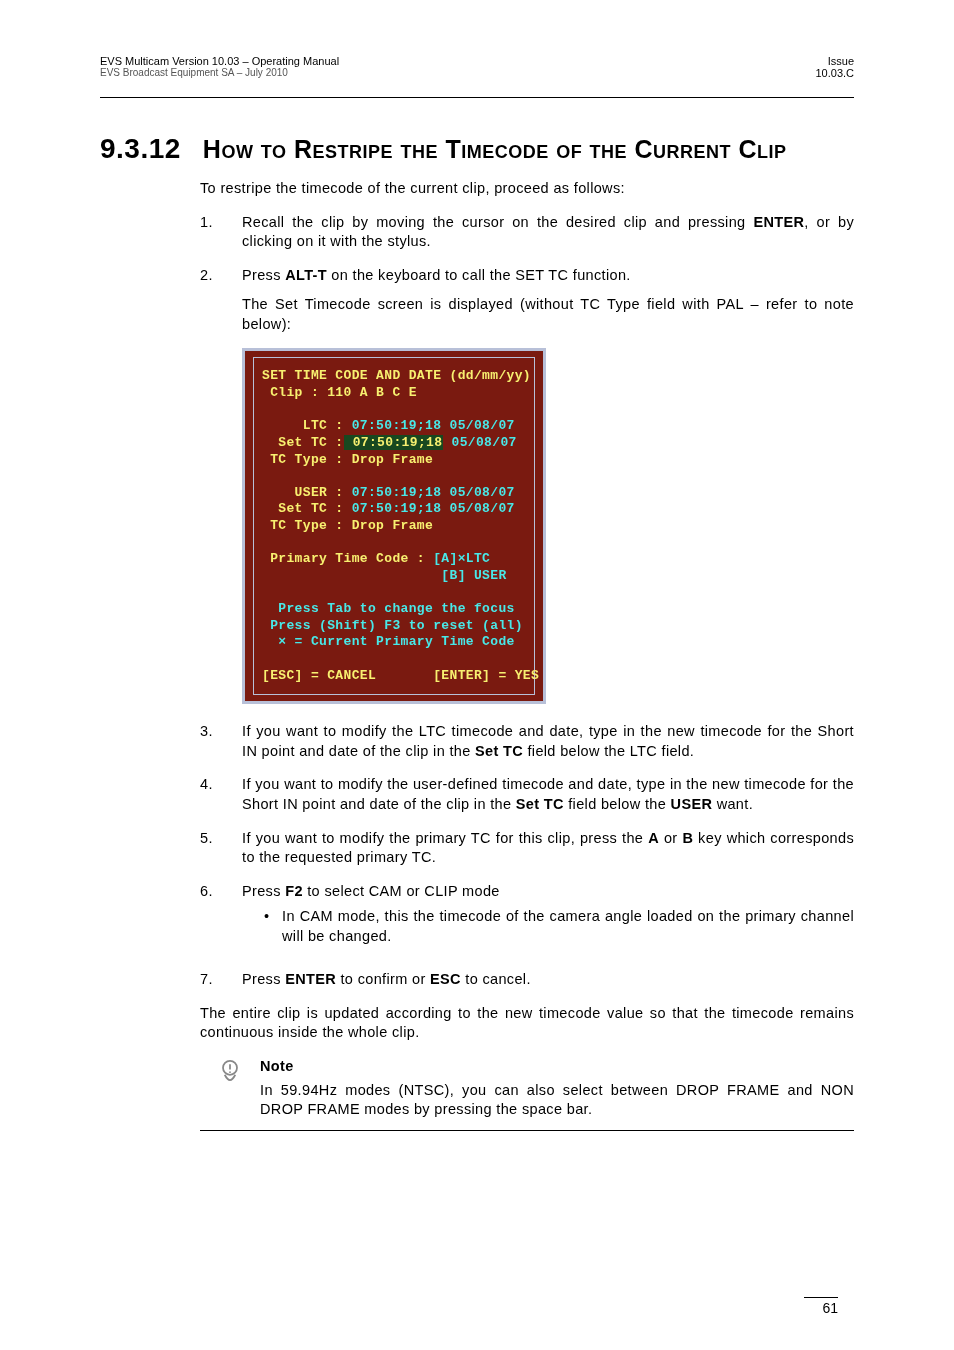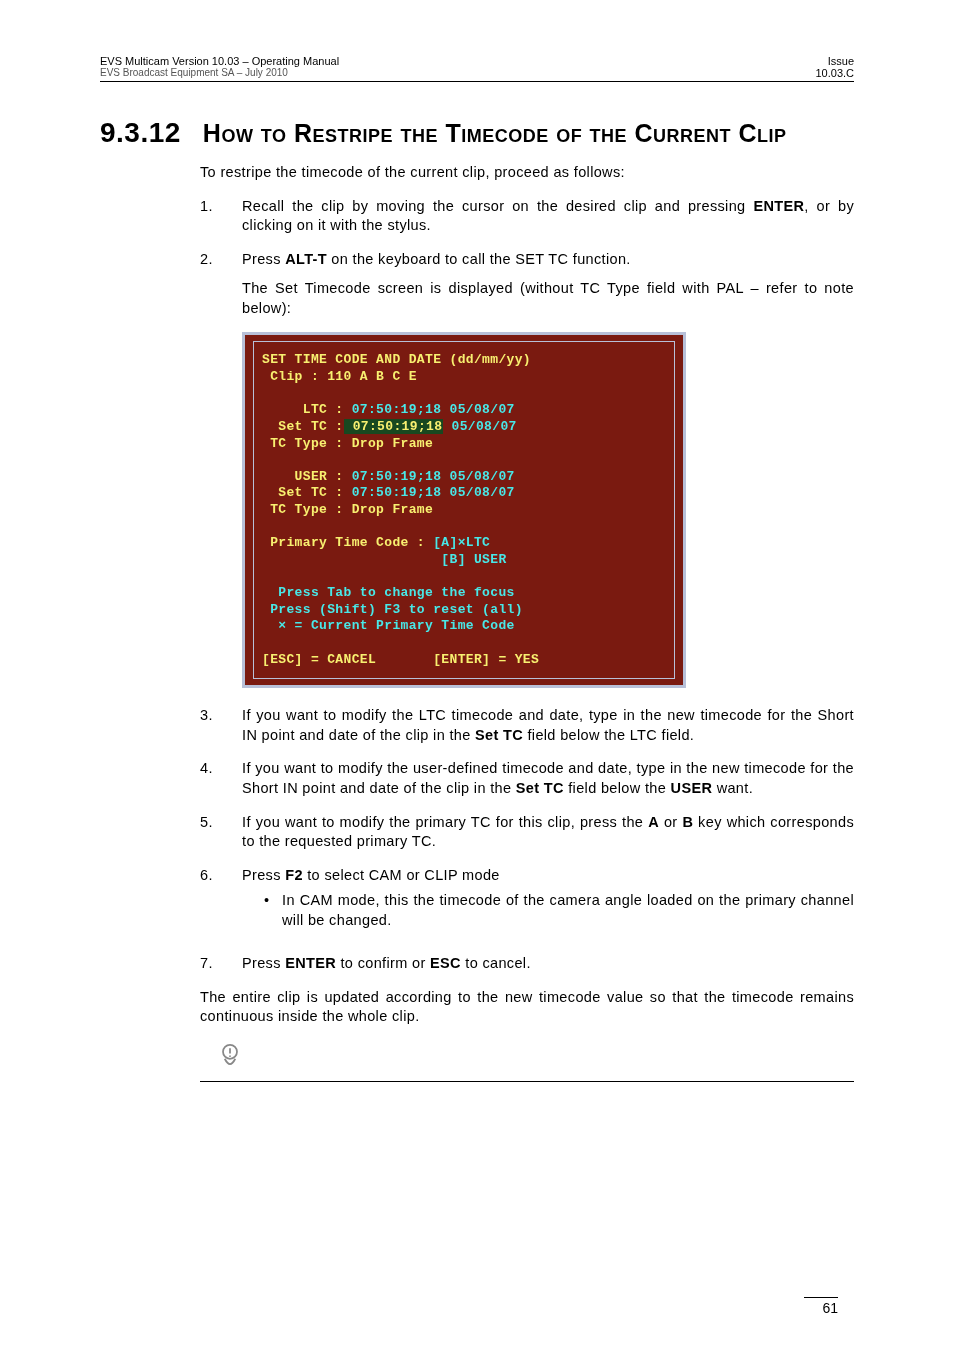"EVS Multicam Version 10.03 –" .header { padding-bottom: 2px -> 18px }
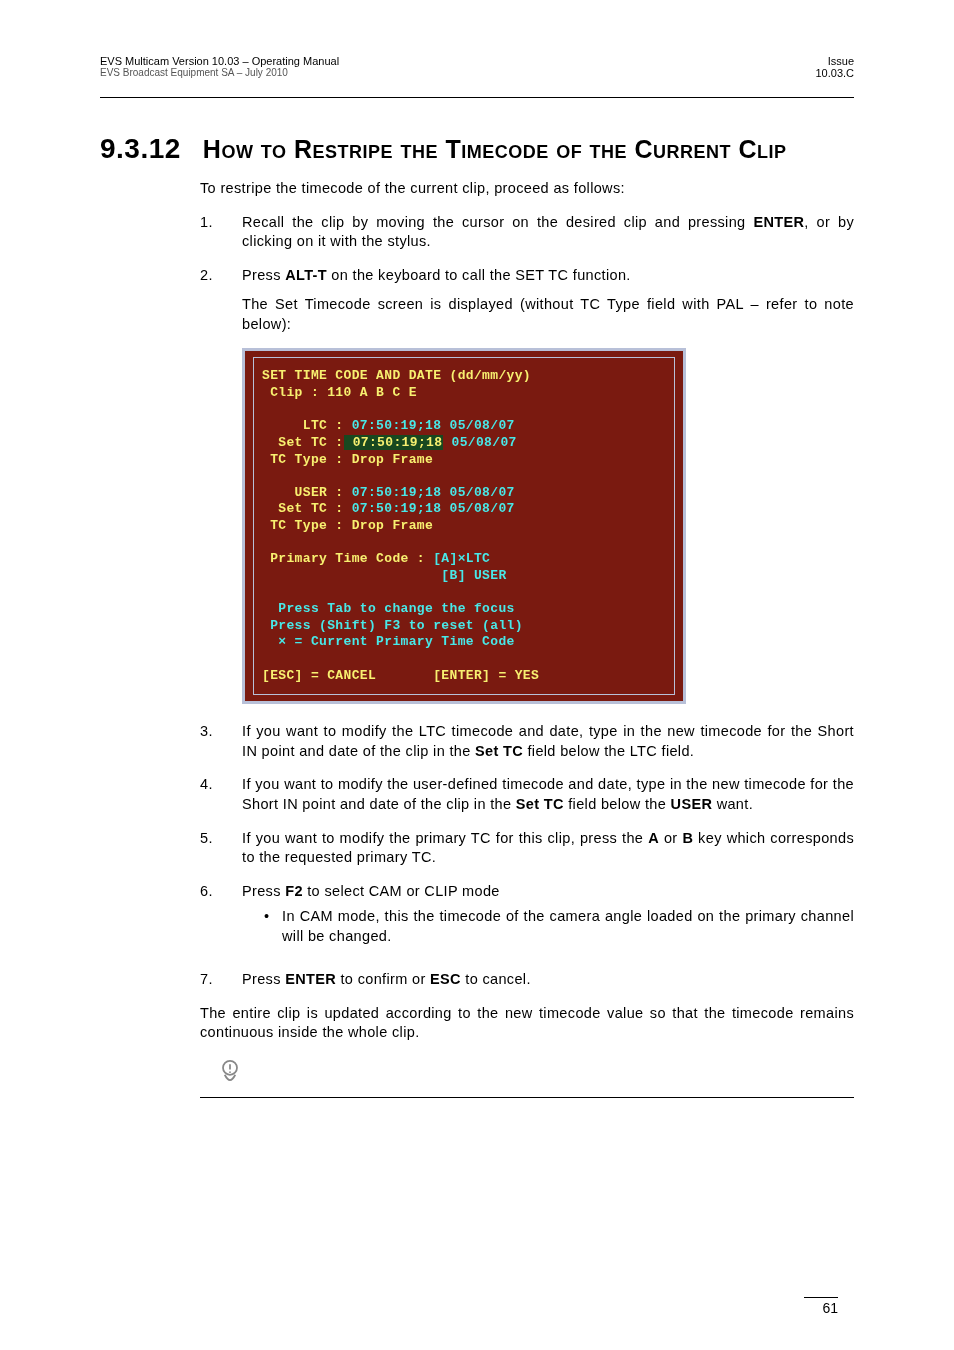"SET TIME CODE AND DATE" .screenbox { width: 444px -> 304px }
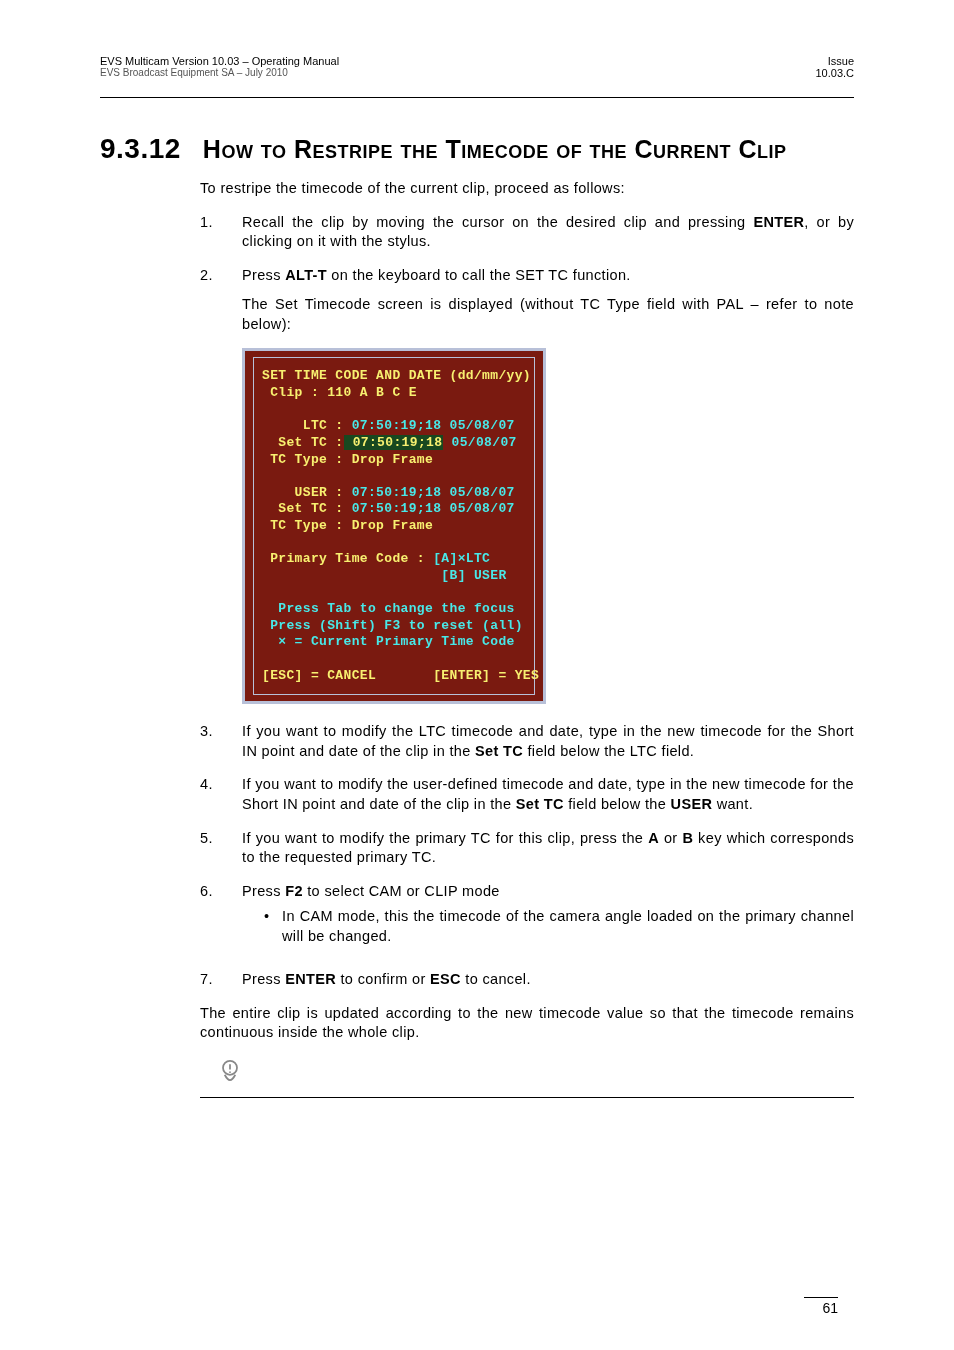"Note" div.txt { html: none -> <div> <span>Note</span> <span>In 59.94Hz modes (NTSC), you can also select between DROP FRAME and NON DROP FRAME modes by pressing the space bar.</span> </div> }
